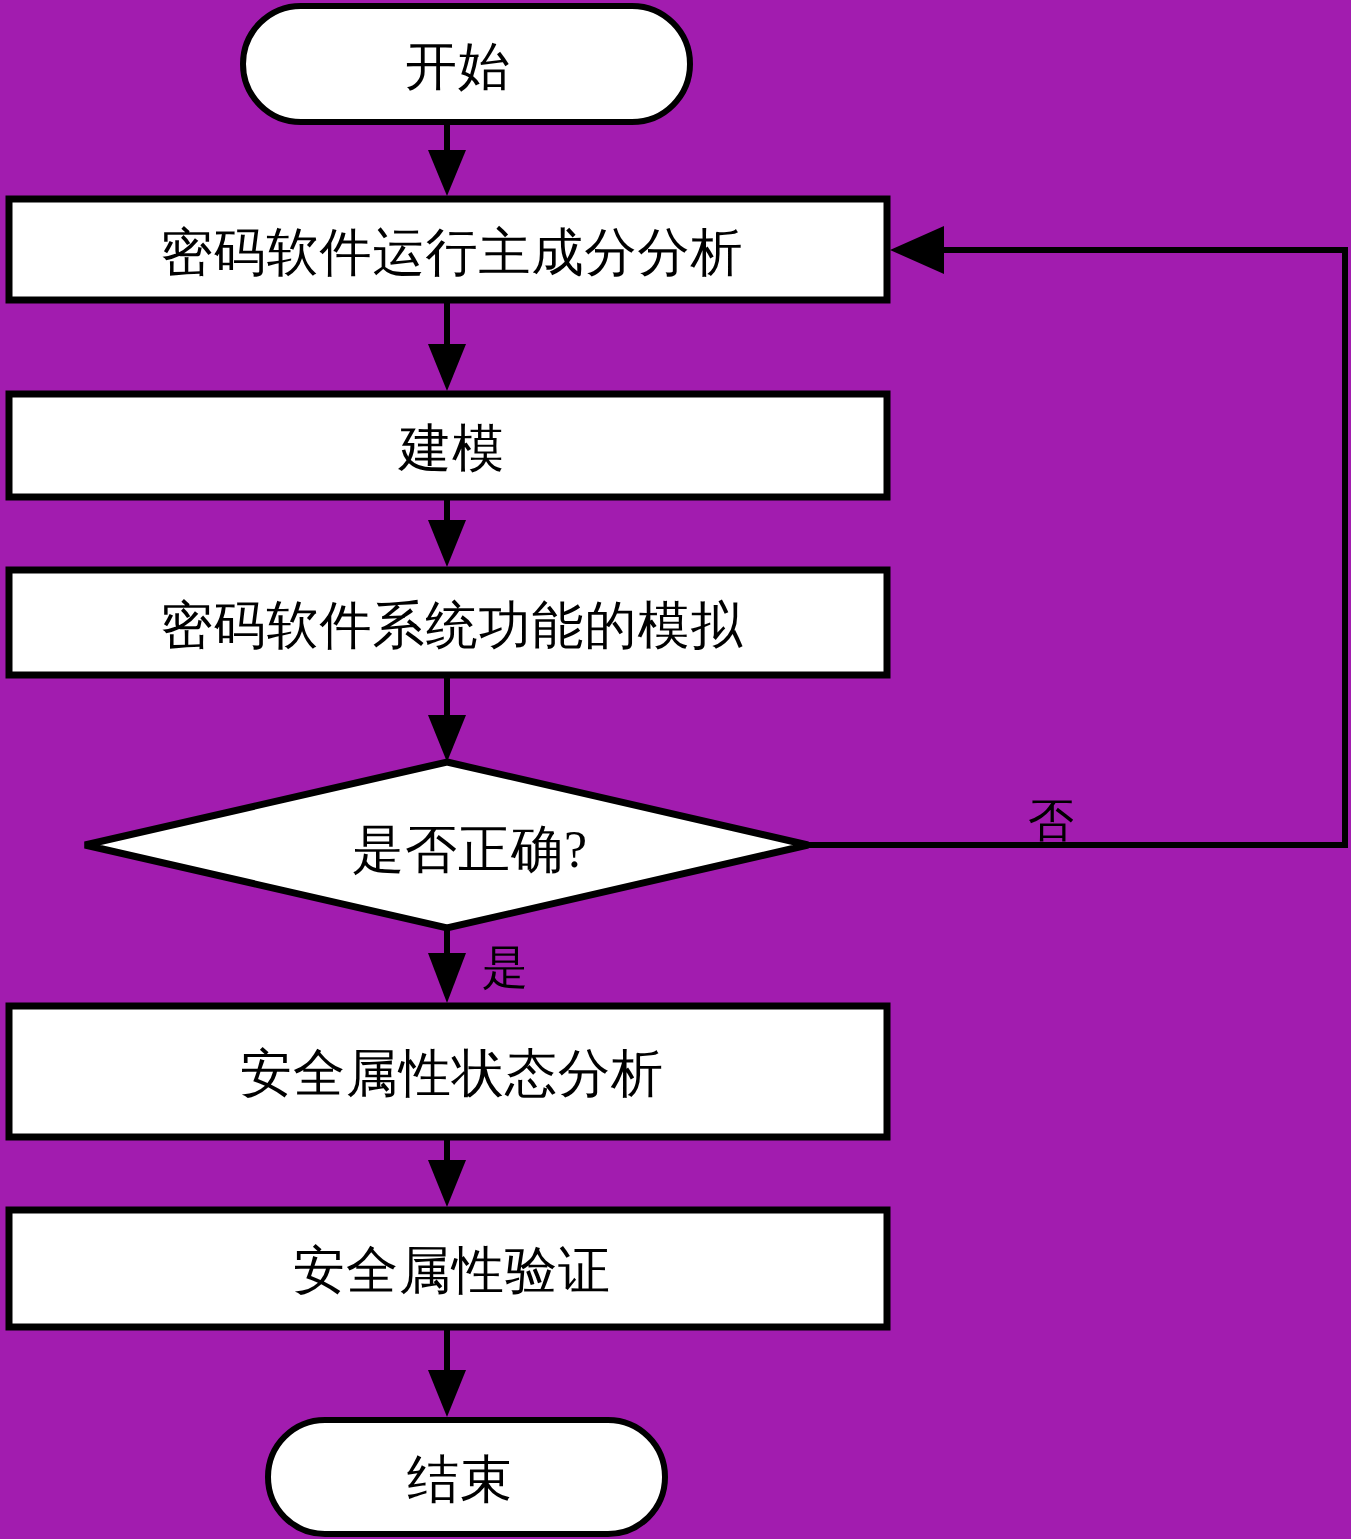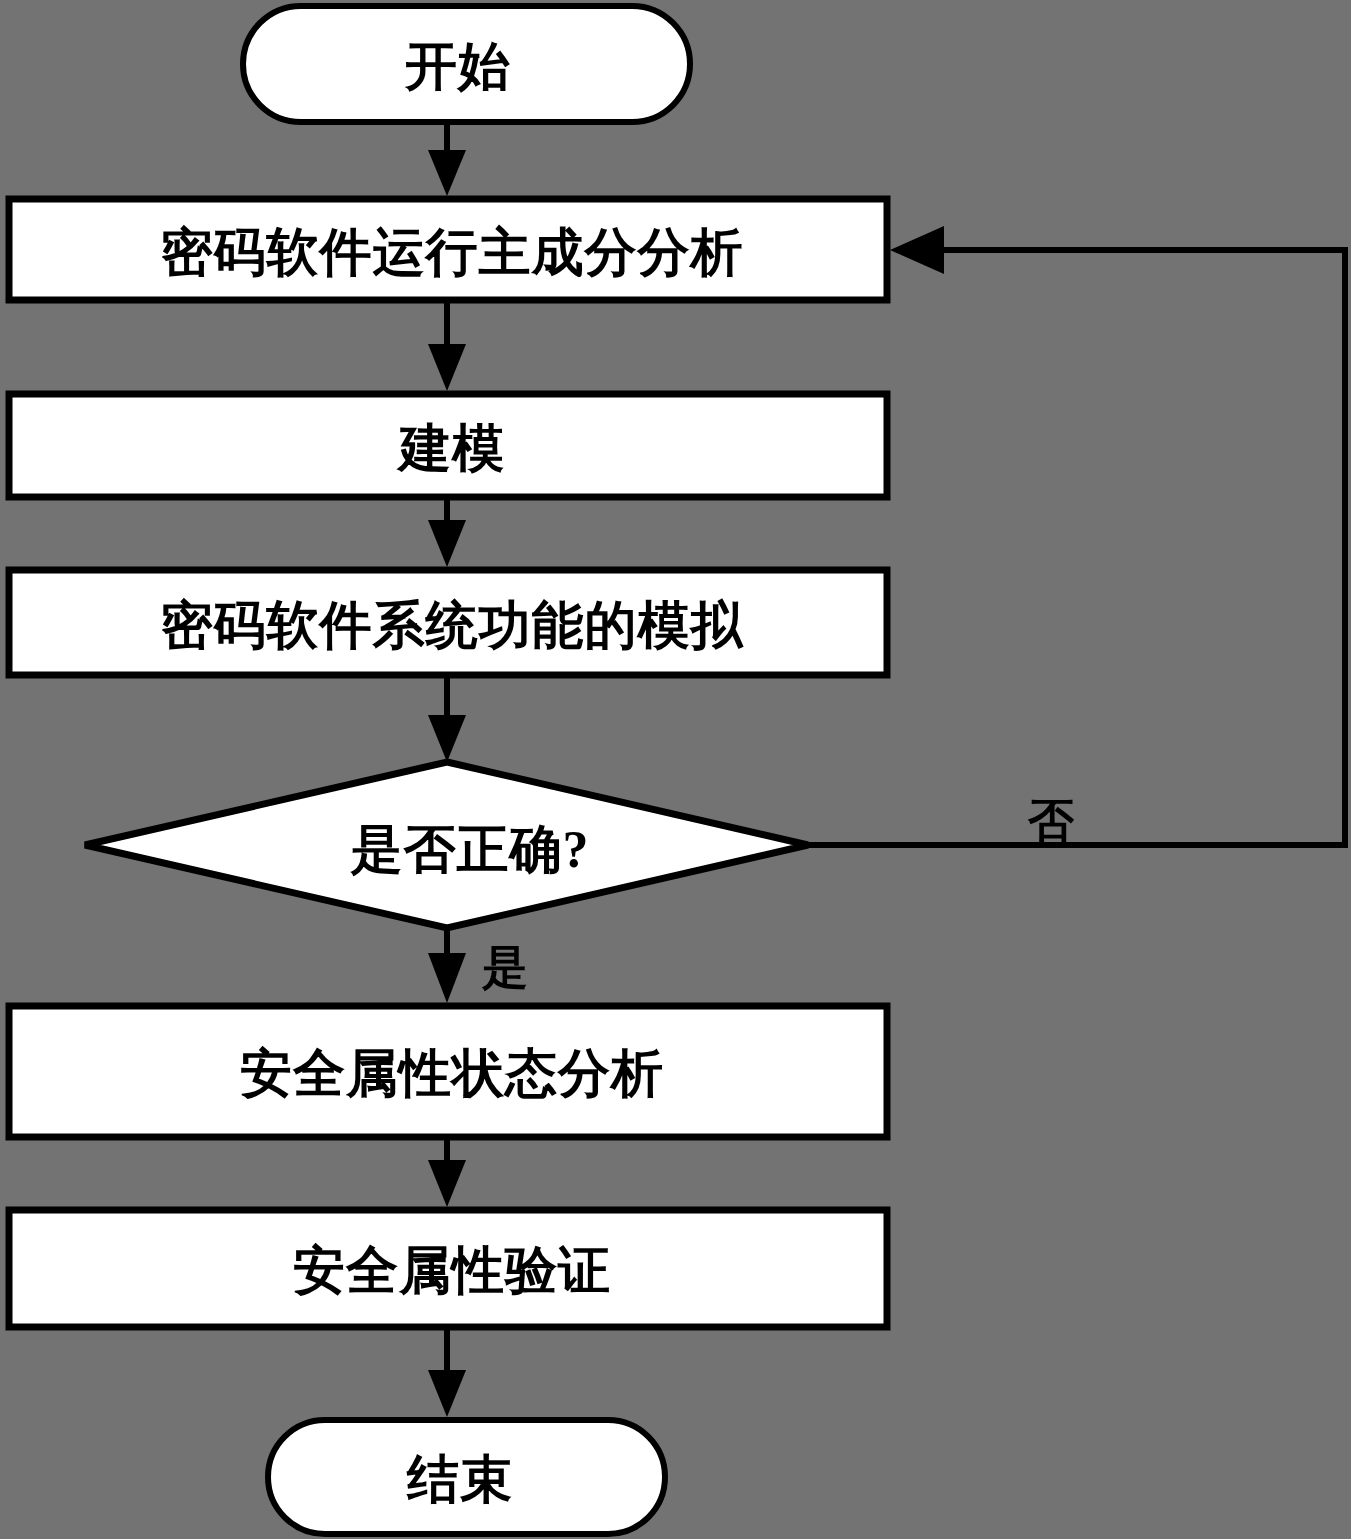"开始" #flowchart-root { background: #737373 -> #a21caf; font-weight: bold -> none }
